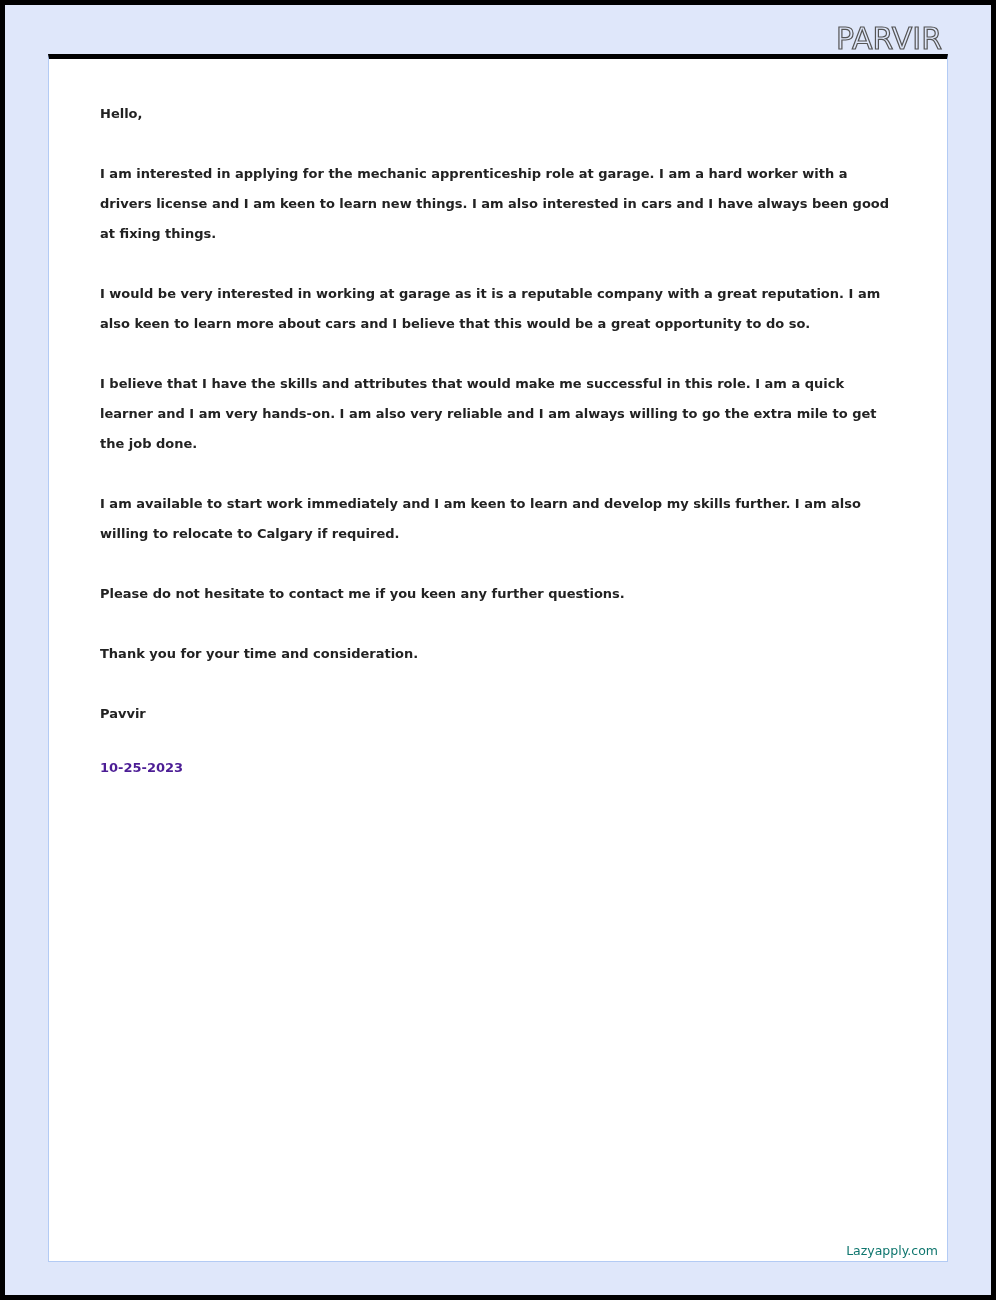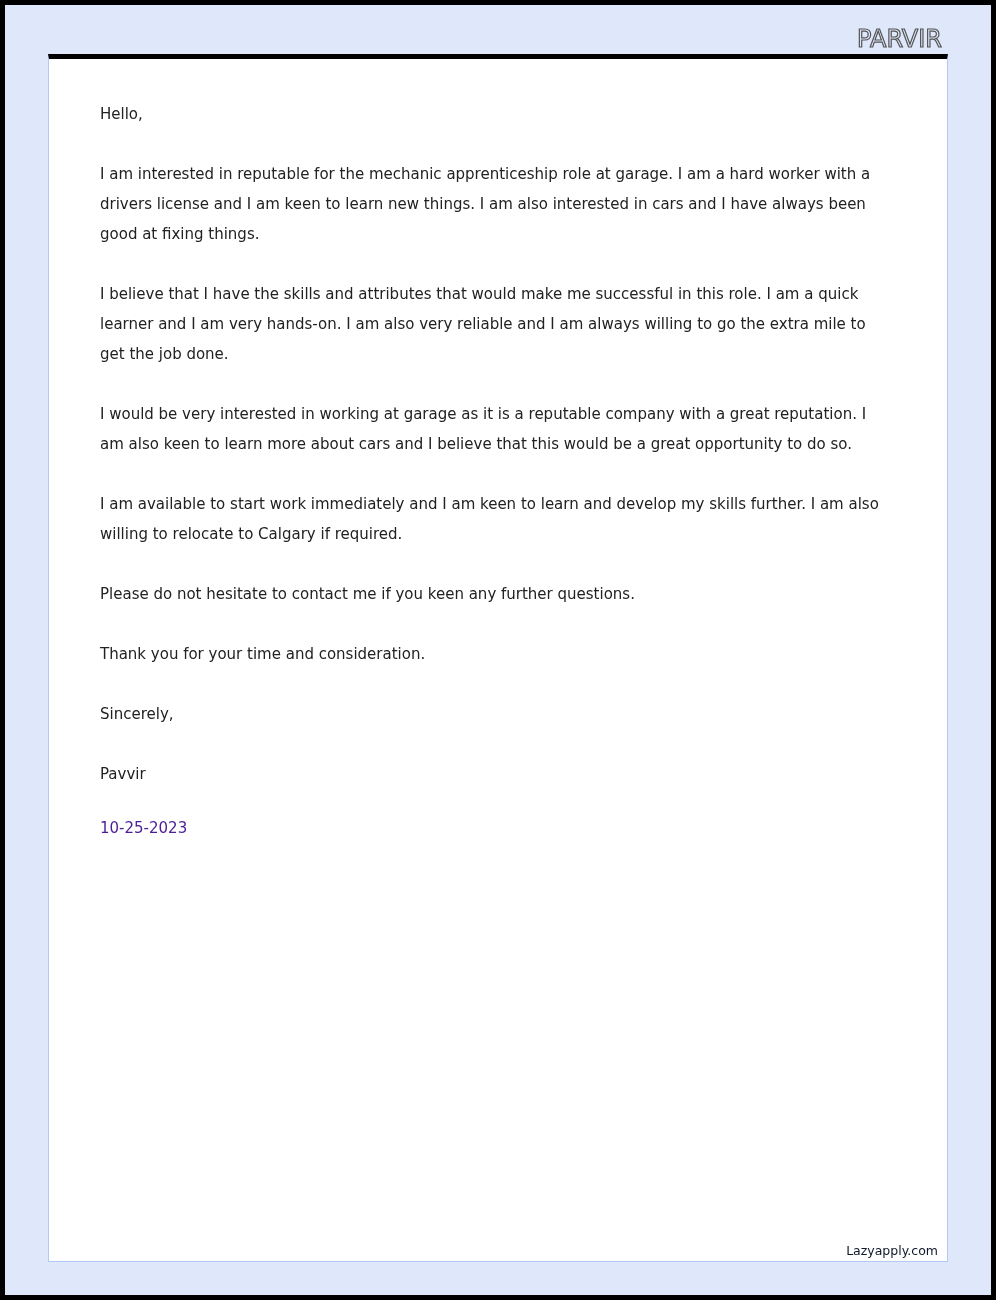"PARVIR" .brand { font-size: 24px -> 30px }
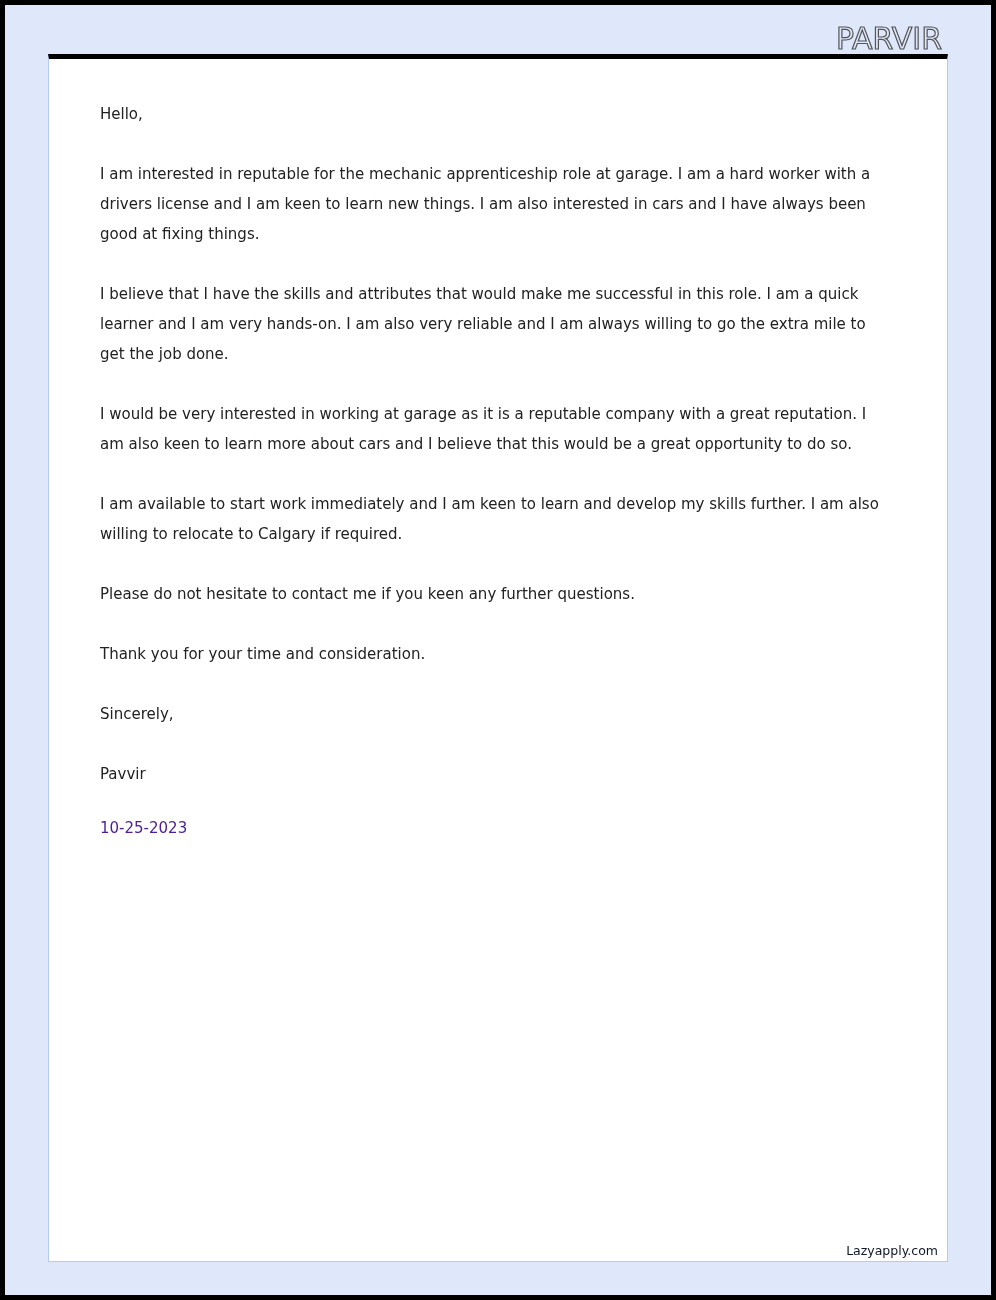"Hello," .content { font-size: 15px -> 13px; font-weight: none -> bold }
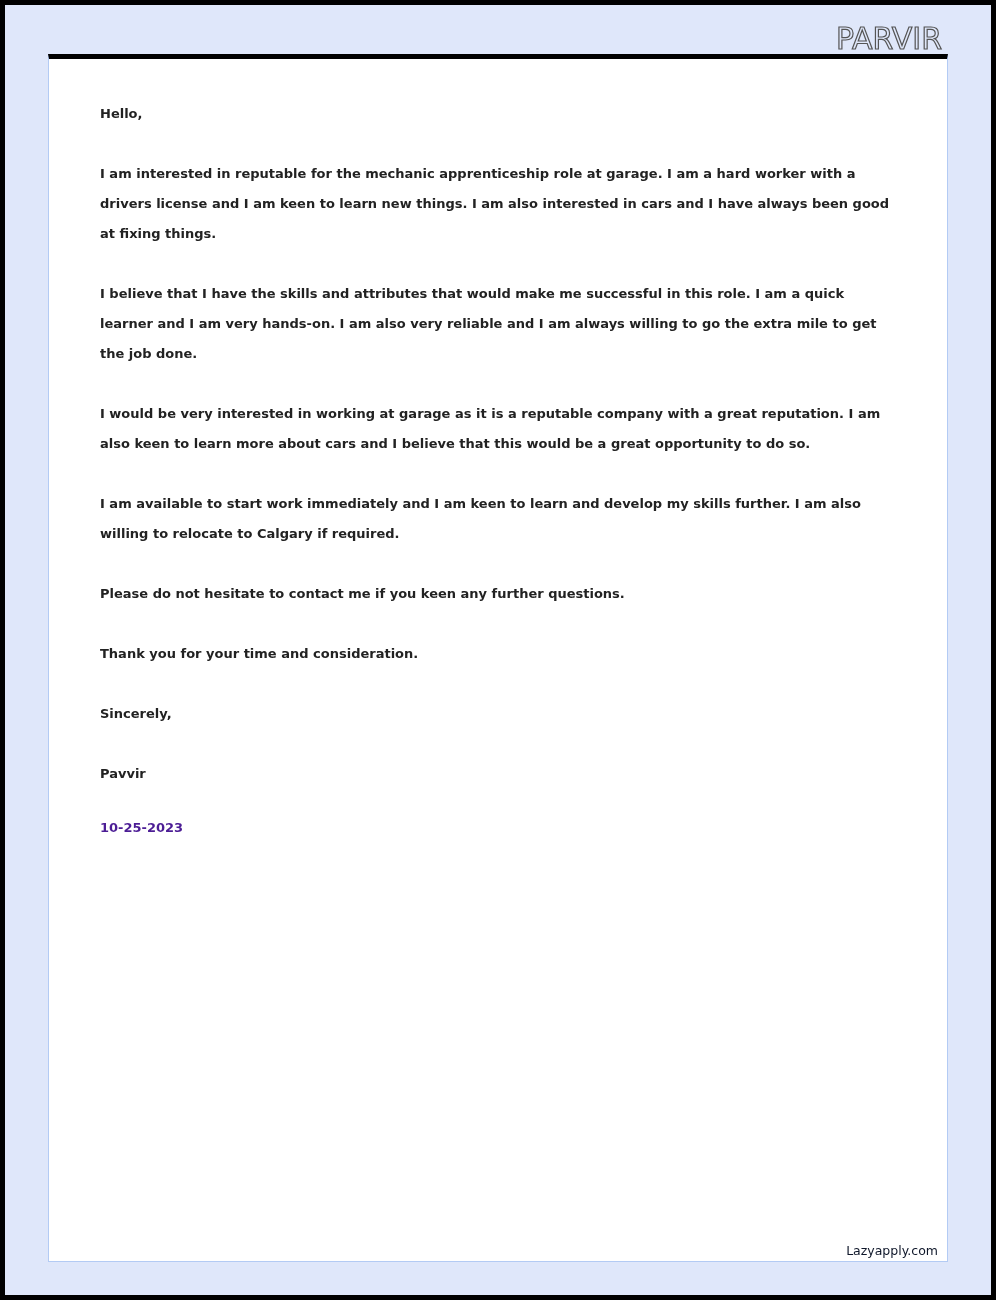"I am interested in reputable" p { text: reputable -> applying }
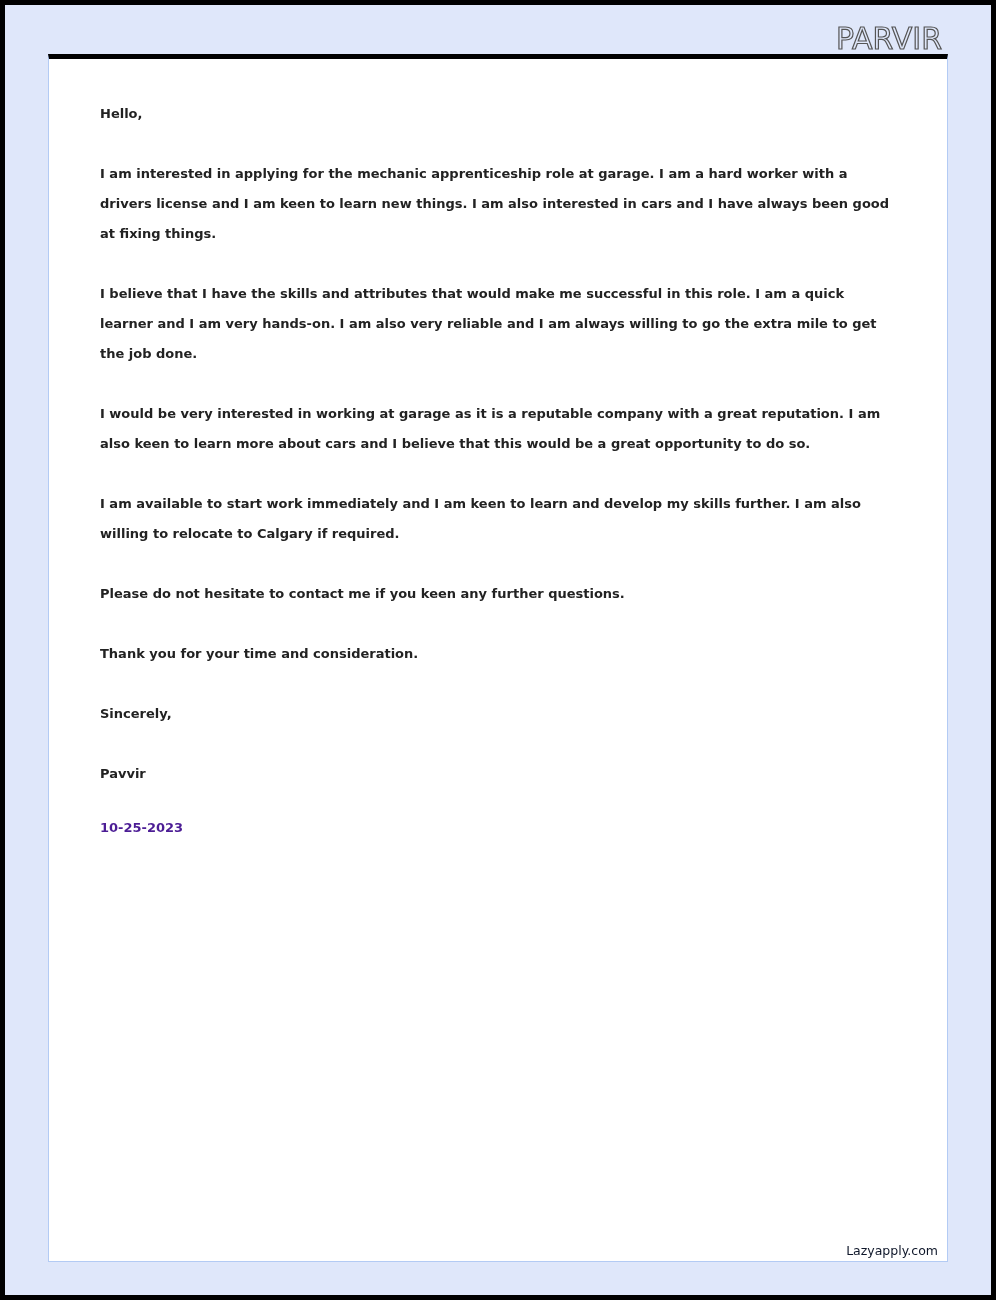"I believe that I have" p { order: before "I would be very interested" -> after "I would be very interested" }
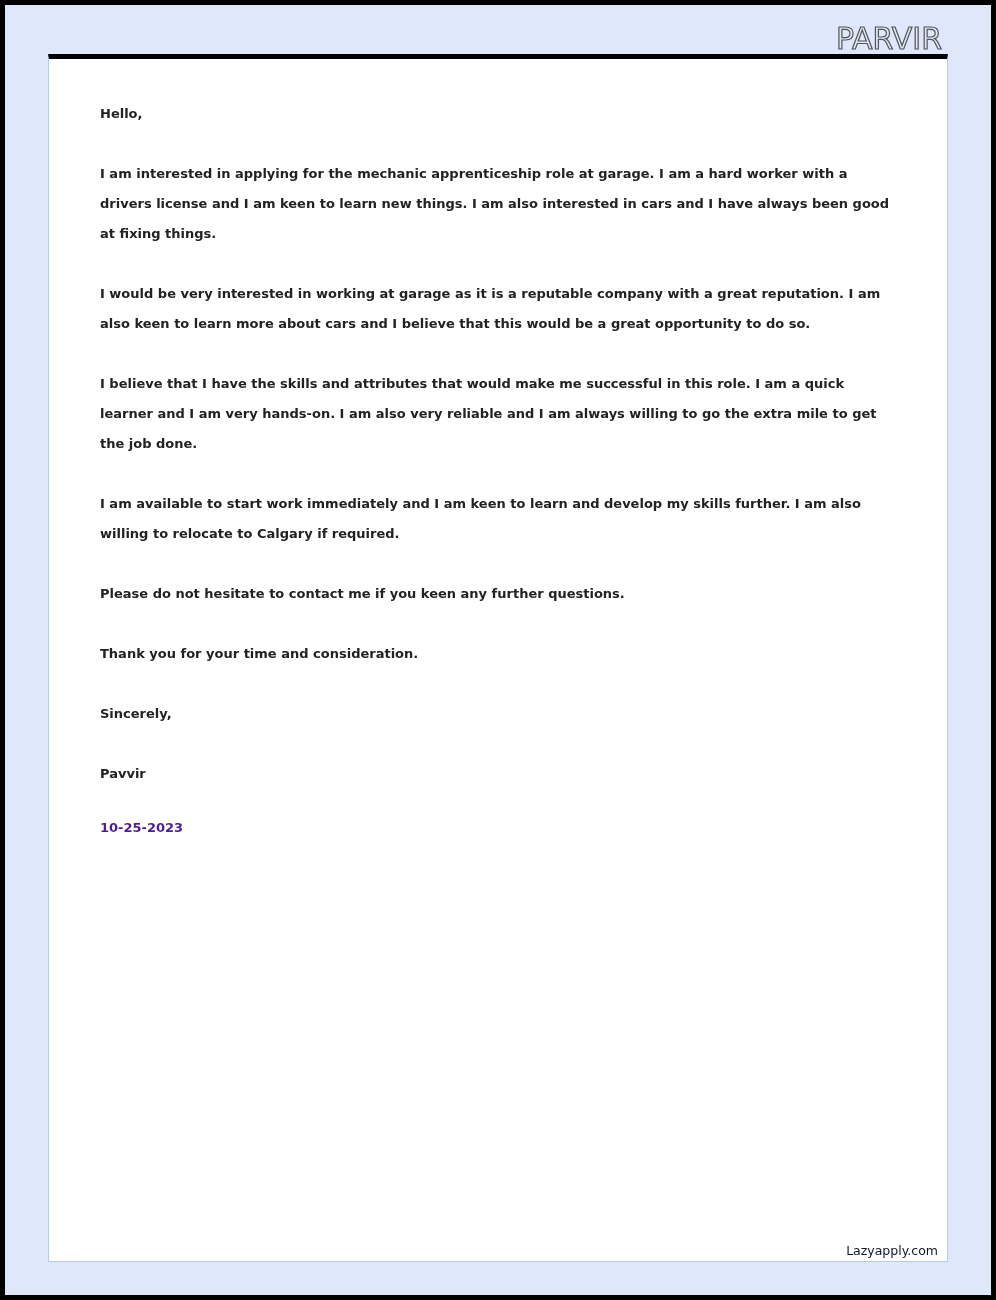"Sincerely," p { html: <p>Sincerely,</p> -> none }
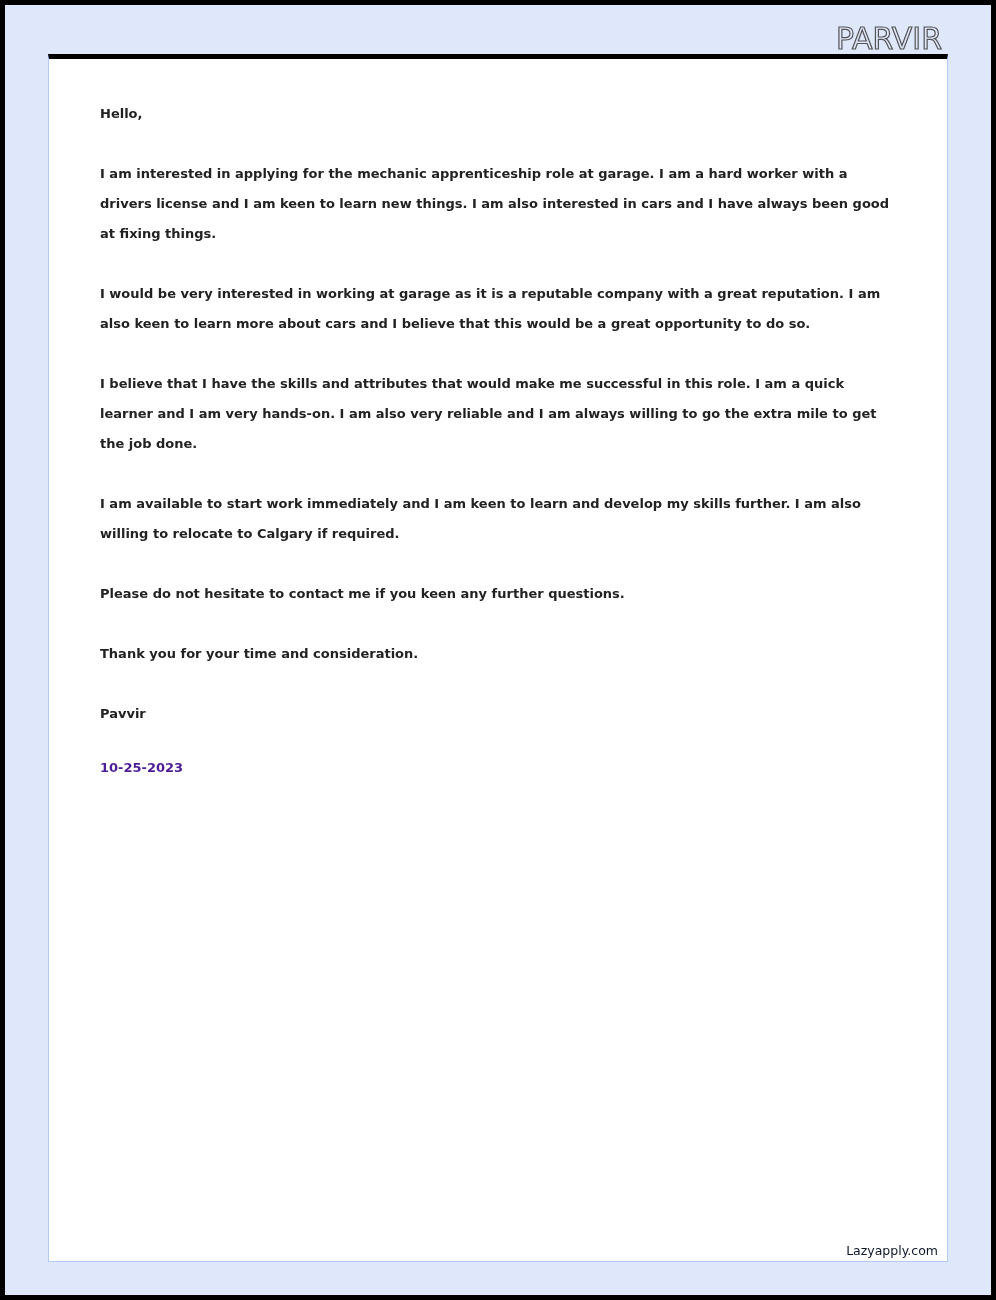"Lazyapply.com" .footer-credit { color: #0f172a -> #0f766e }
